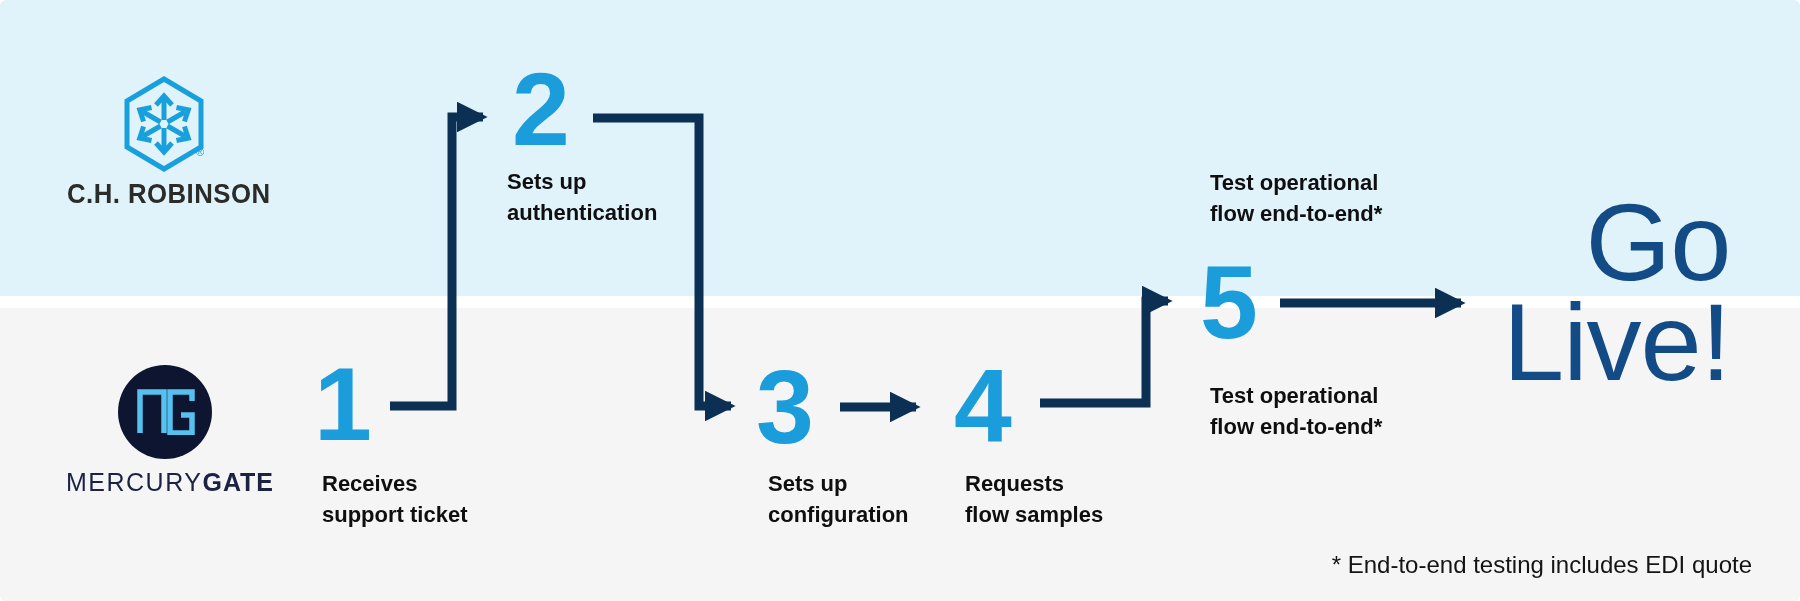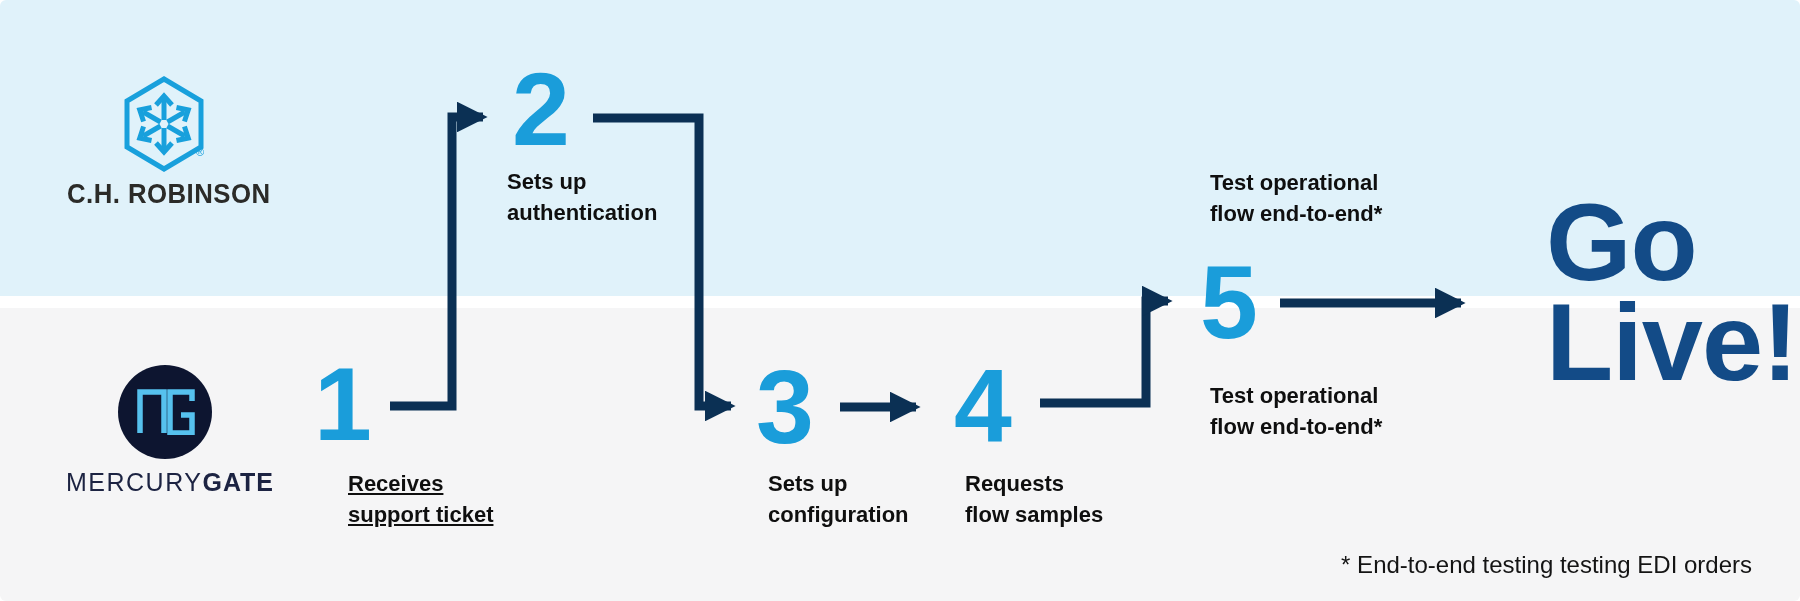"Go" .golive { font-weight: 700 -> 400; left: 1546px -> 1503px; text-align: none -> right }
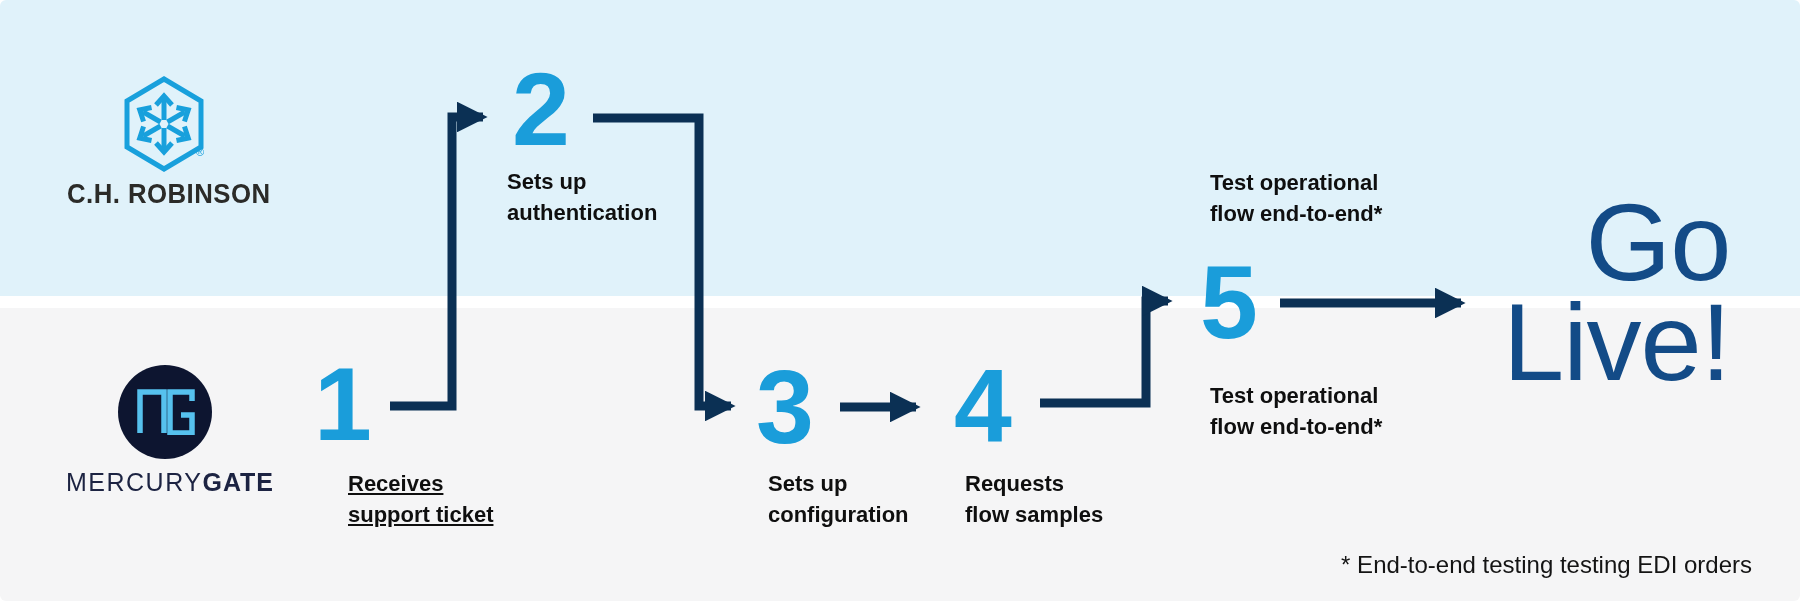"Receives" .l1 { left: 348px -> 322px; text-decoration: underline -> none }
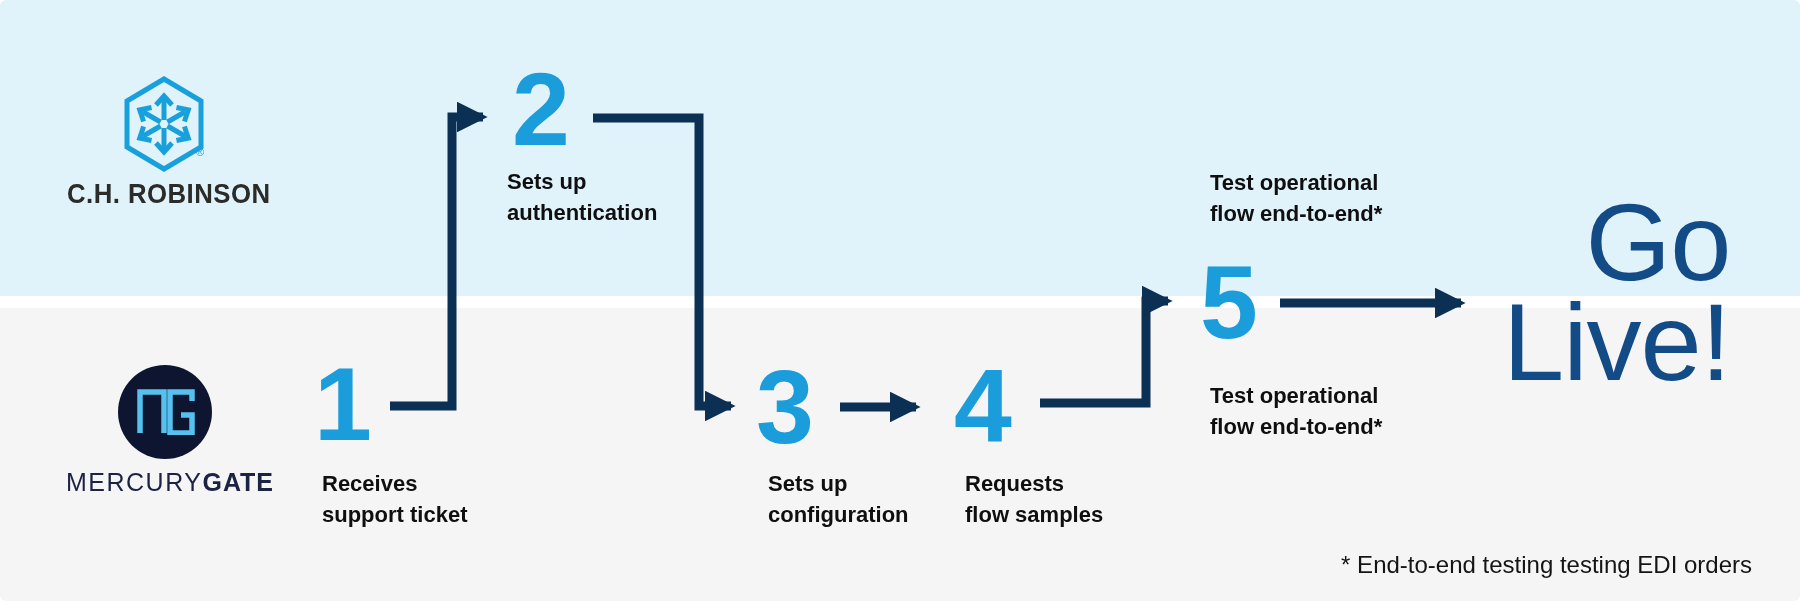"* End-to-end testing testing EDI" div.footnote { text: testing EDI orders -> includes EDI quote }
